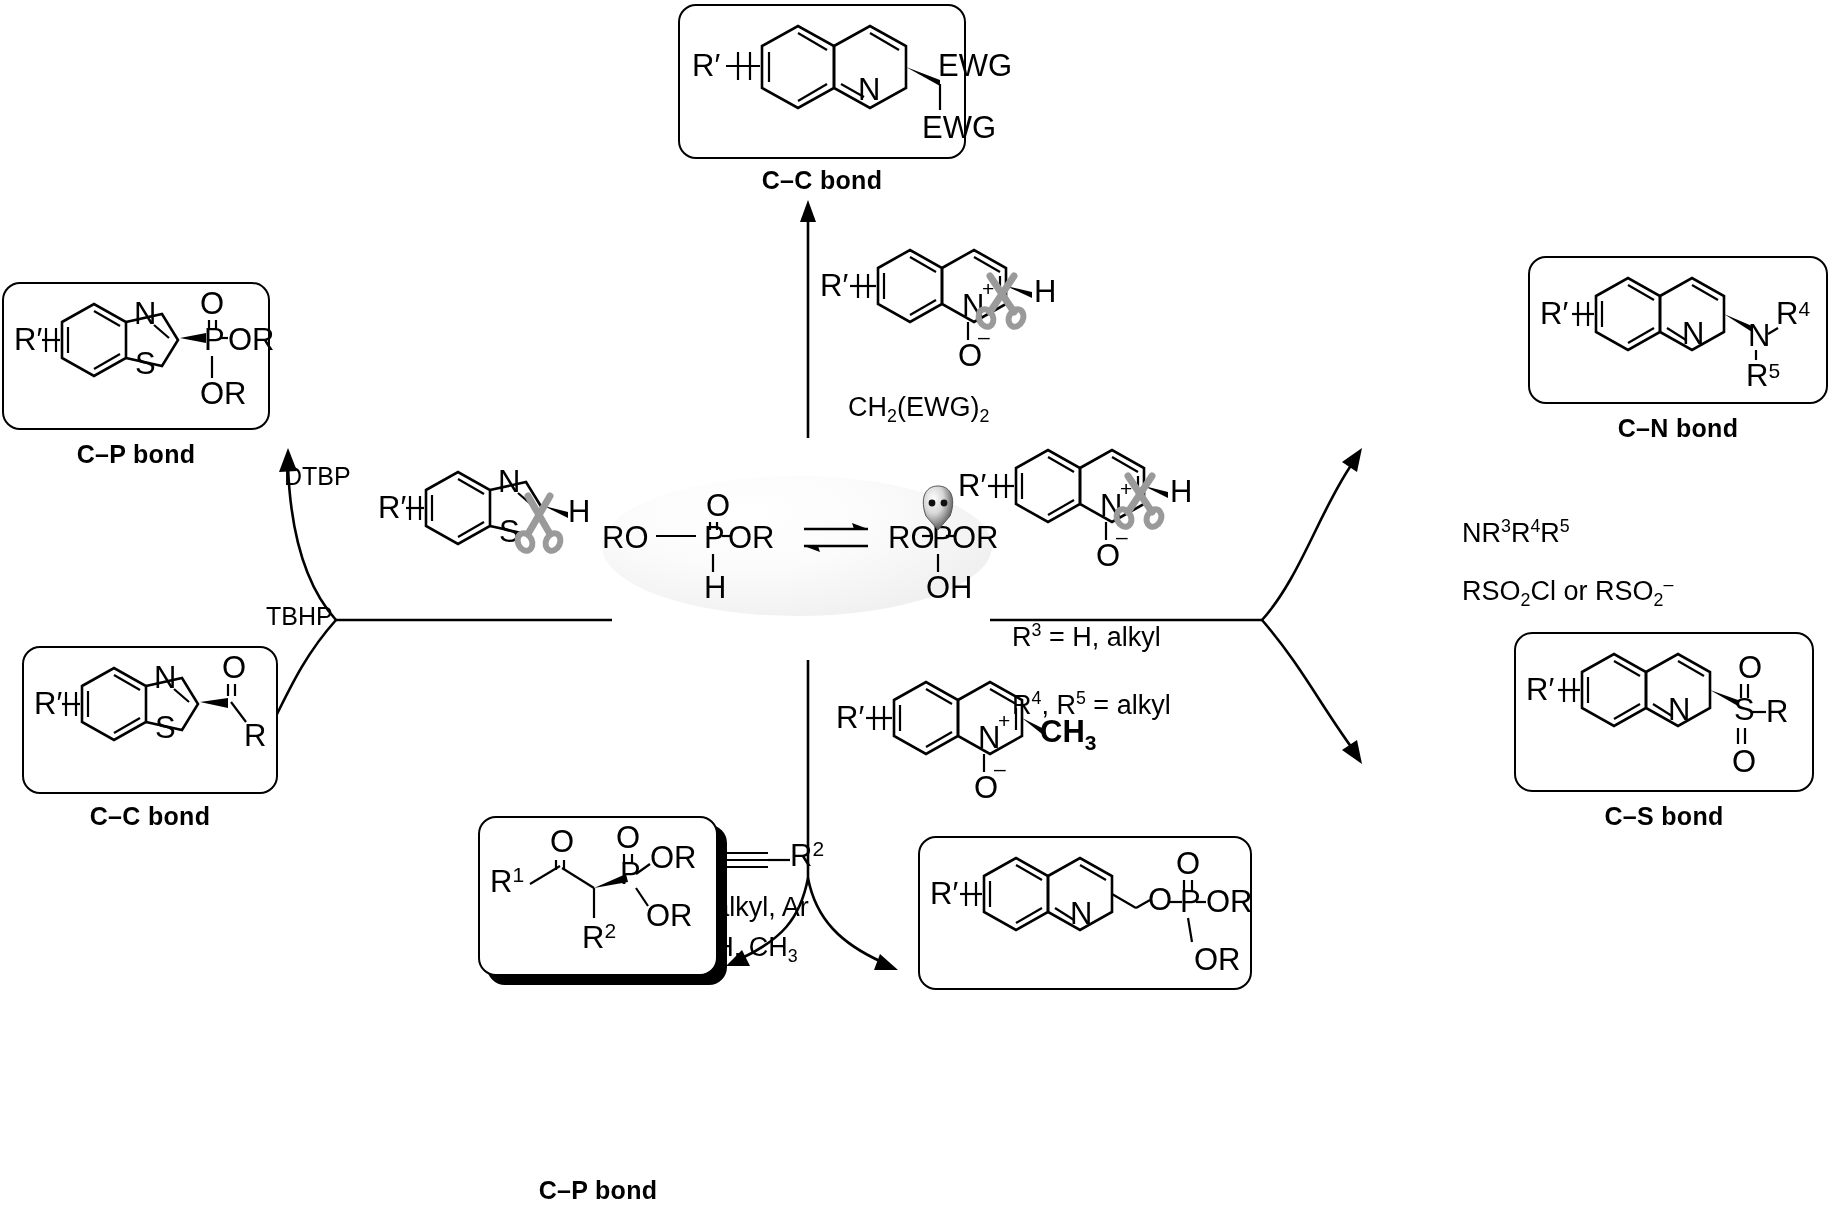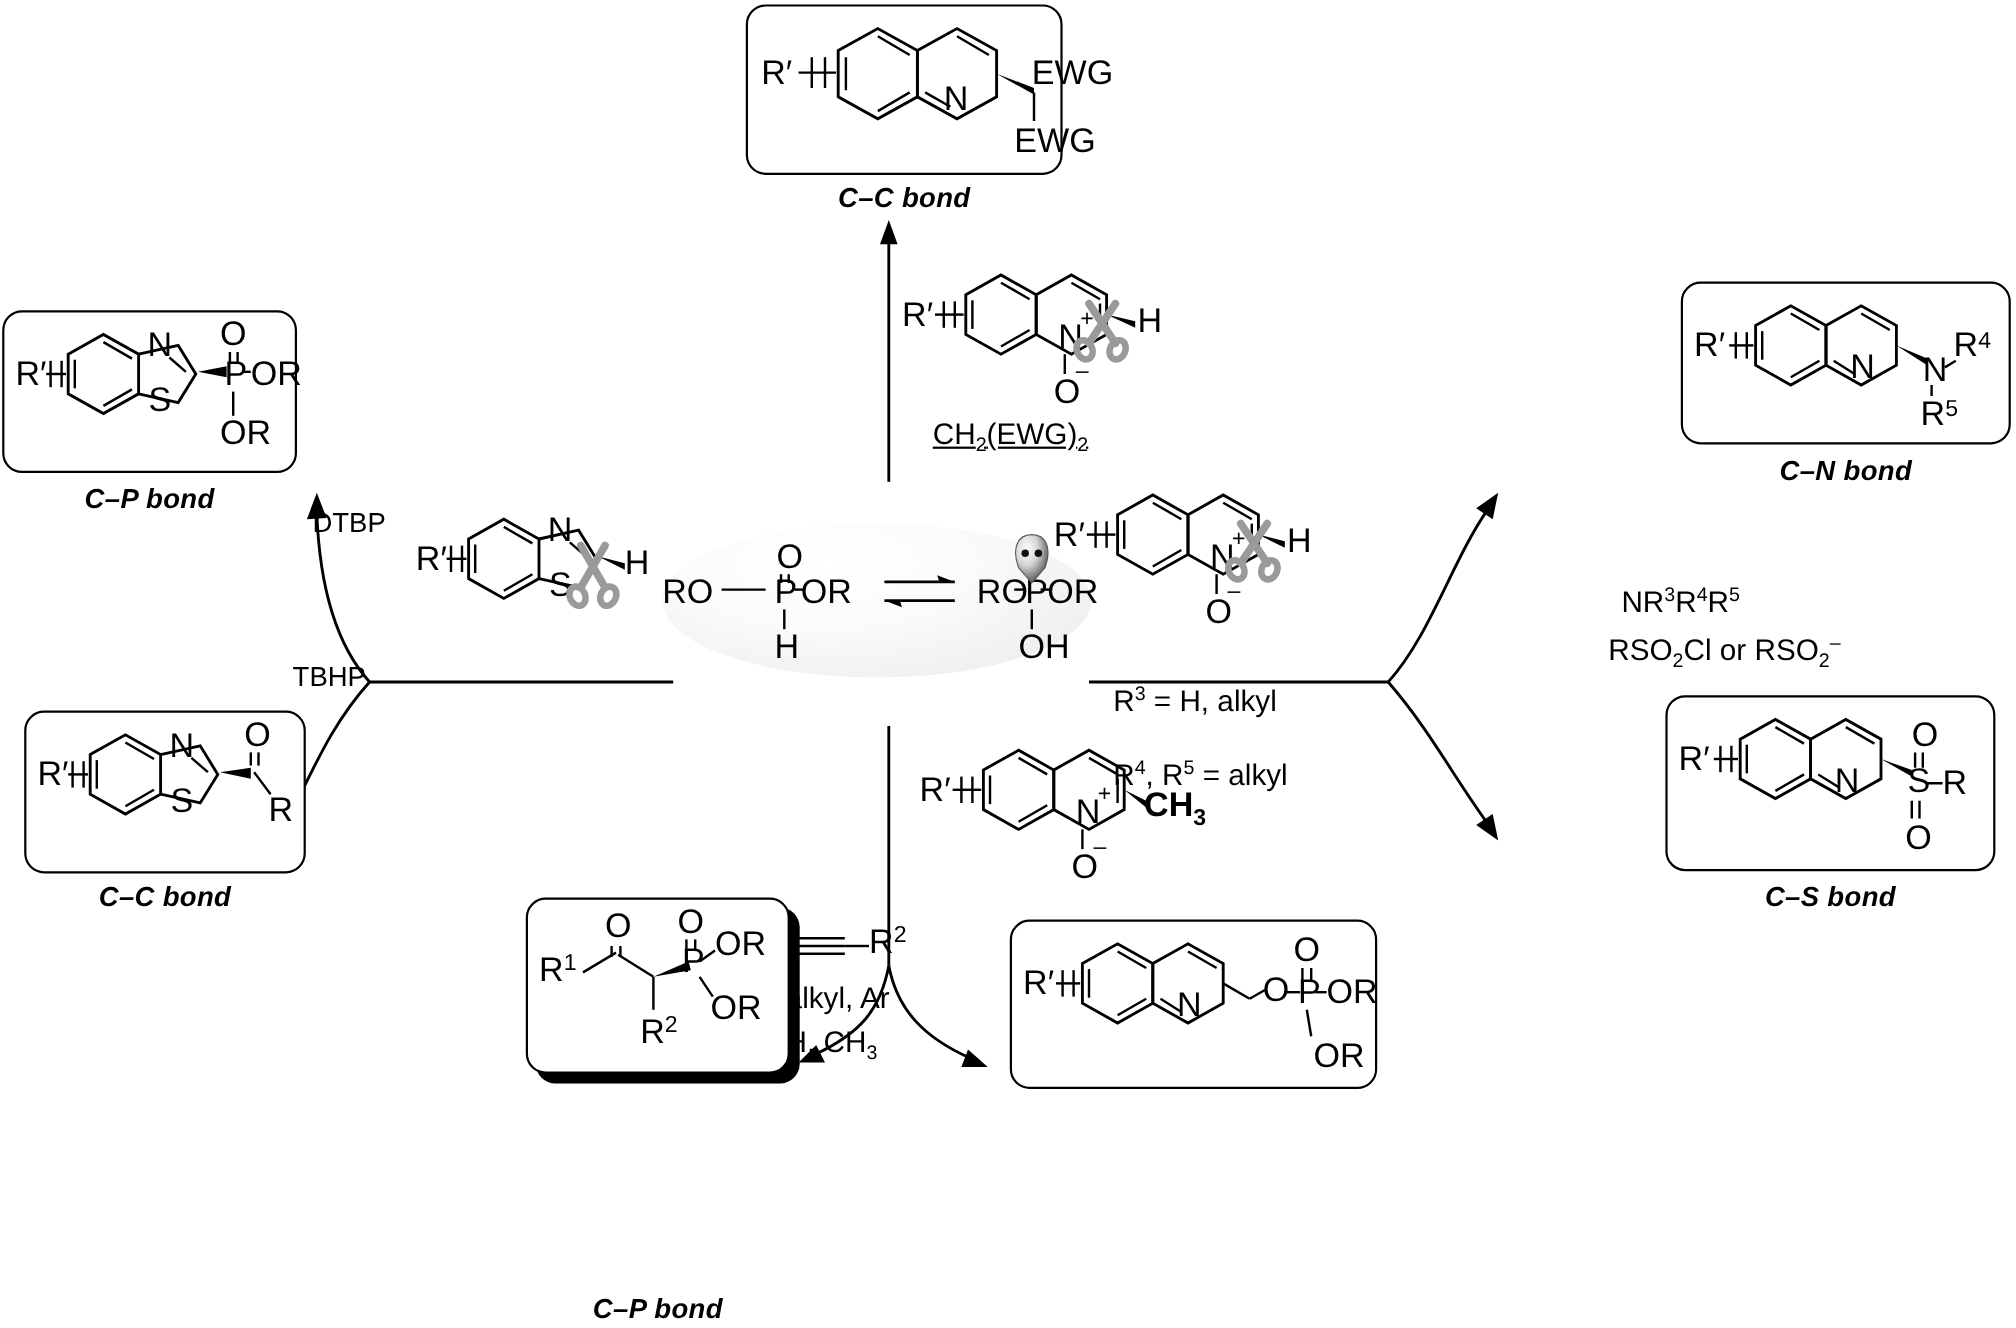"C–C bond" .cap { font-style: italic -> none }
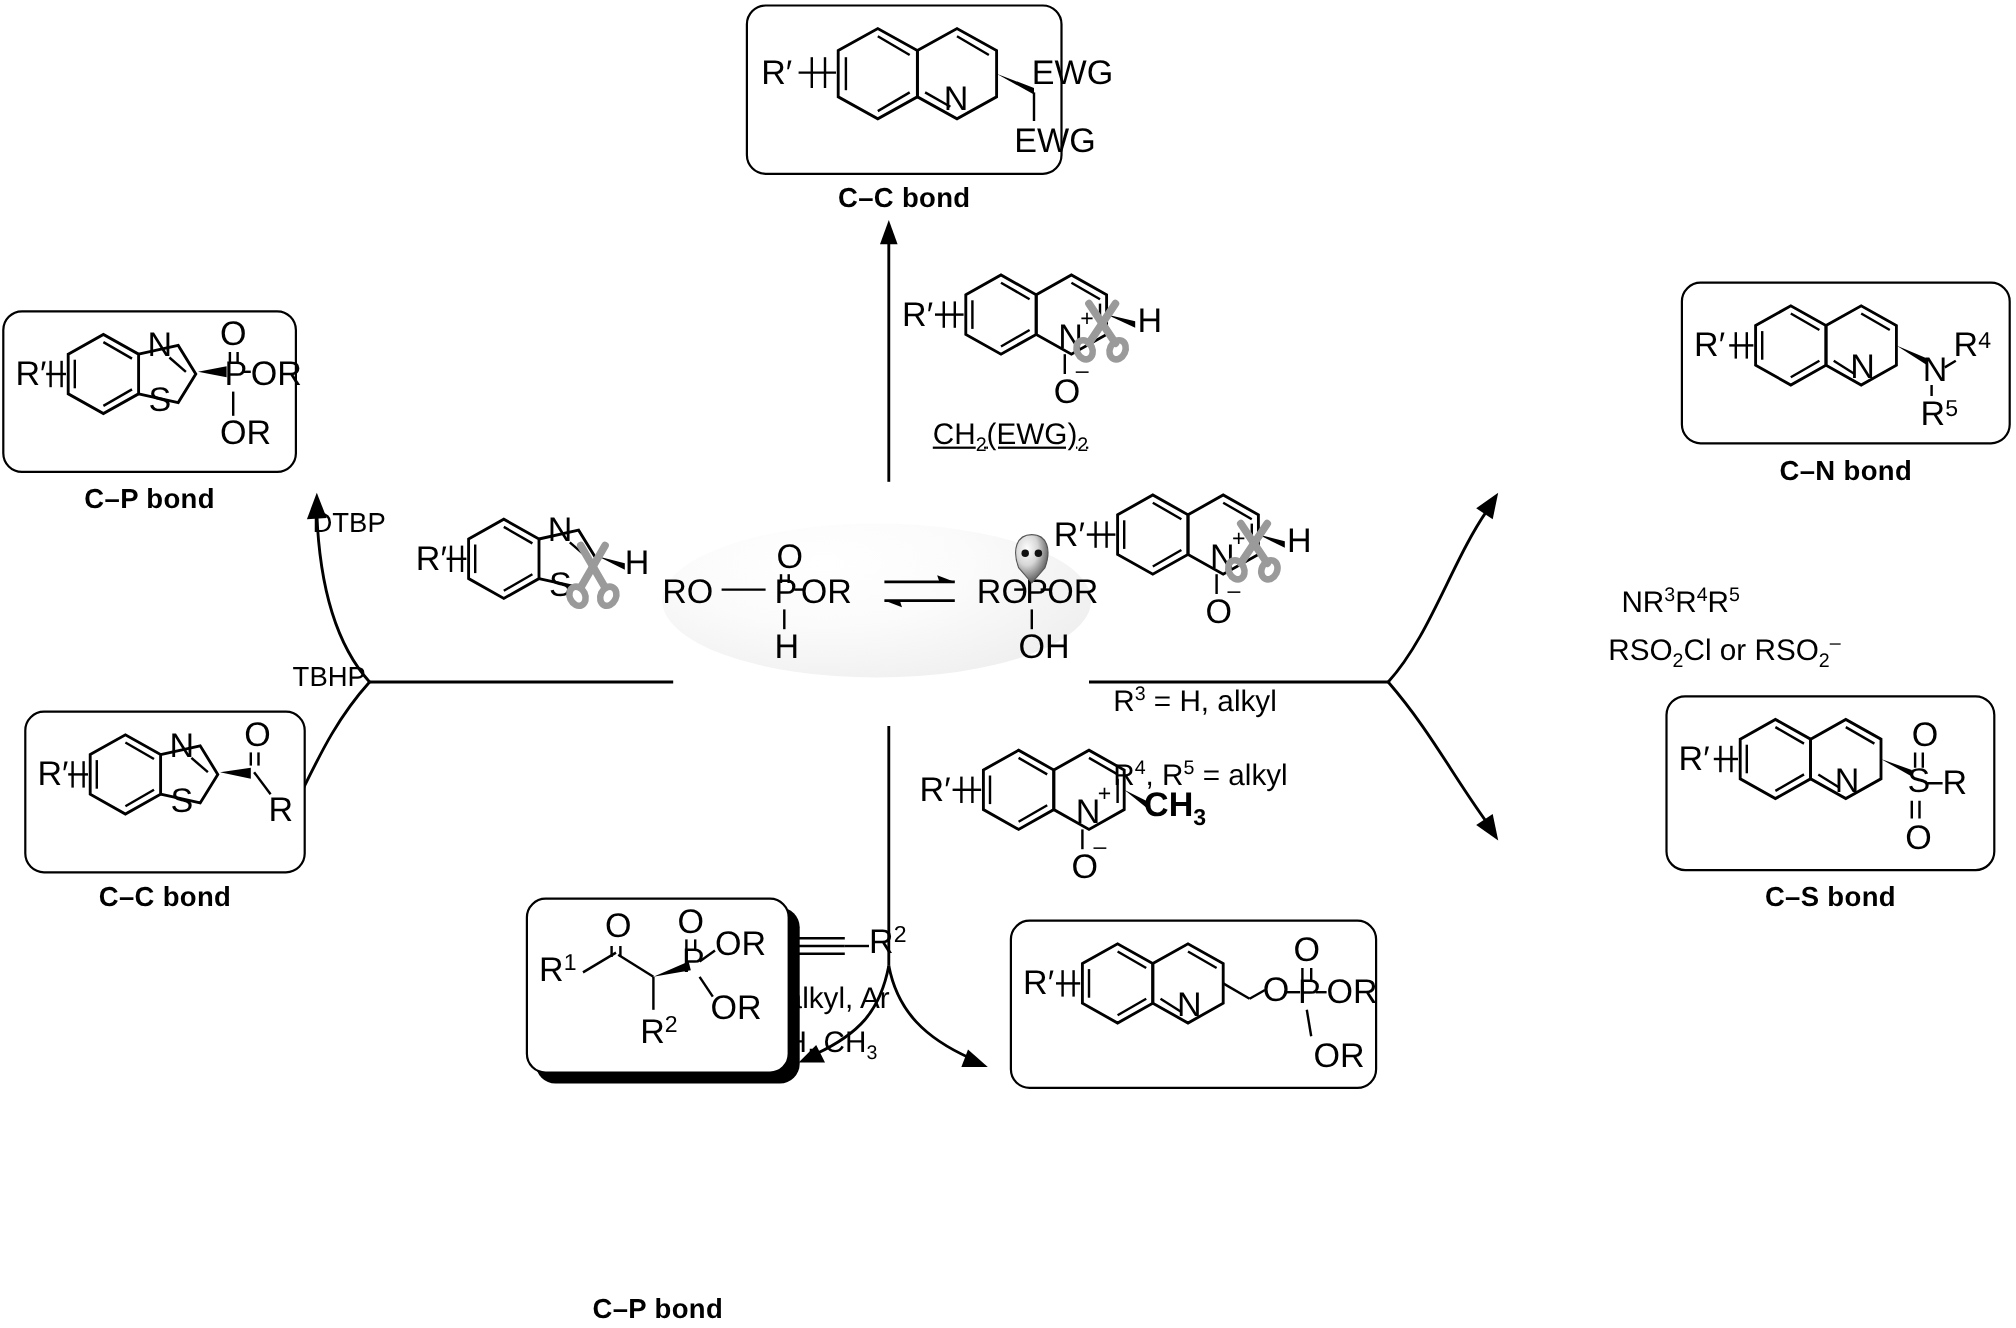"CH2(EWG)2" div.lbl { text-decoration: underline -> none; top: 380px -> 392px }
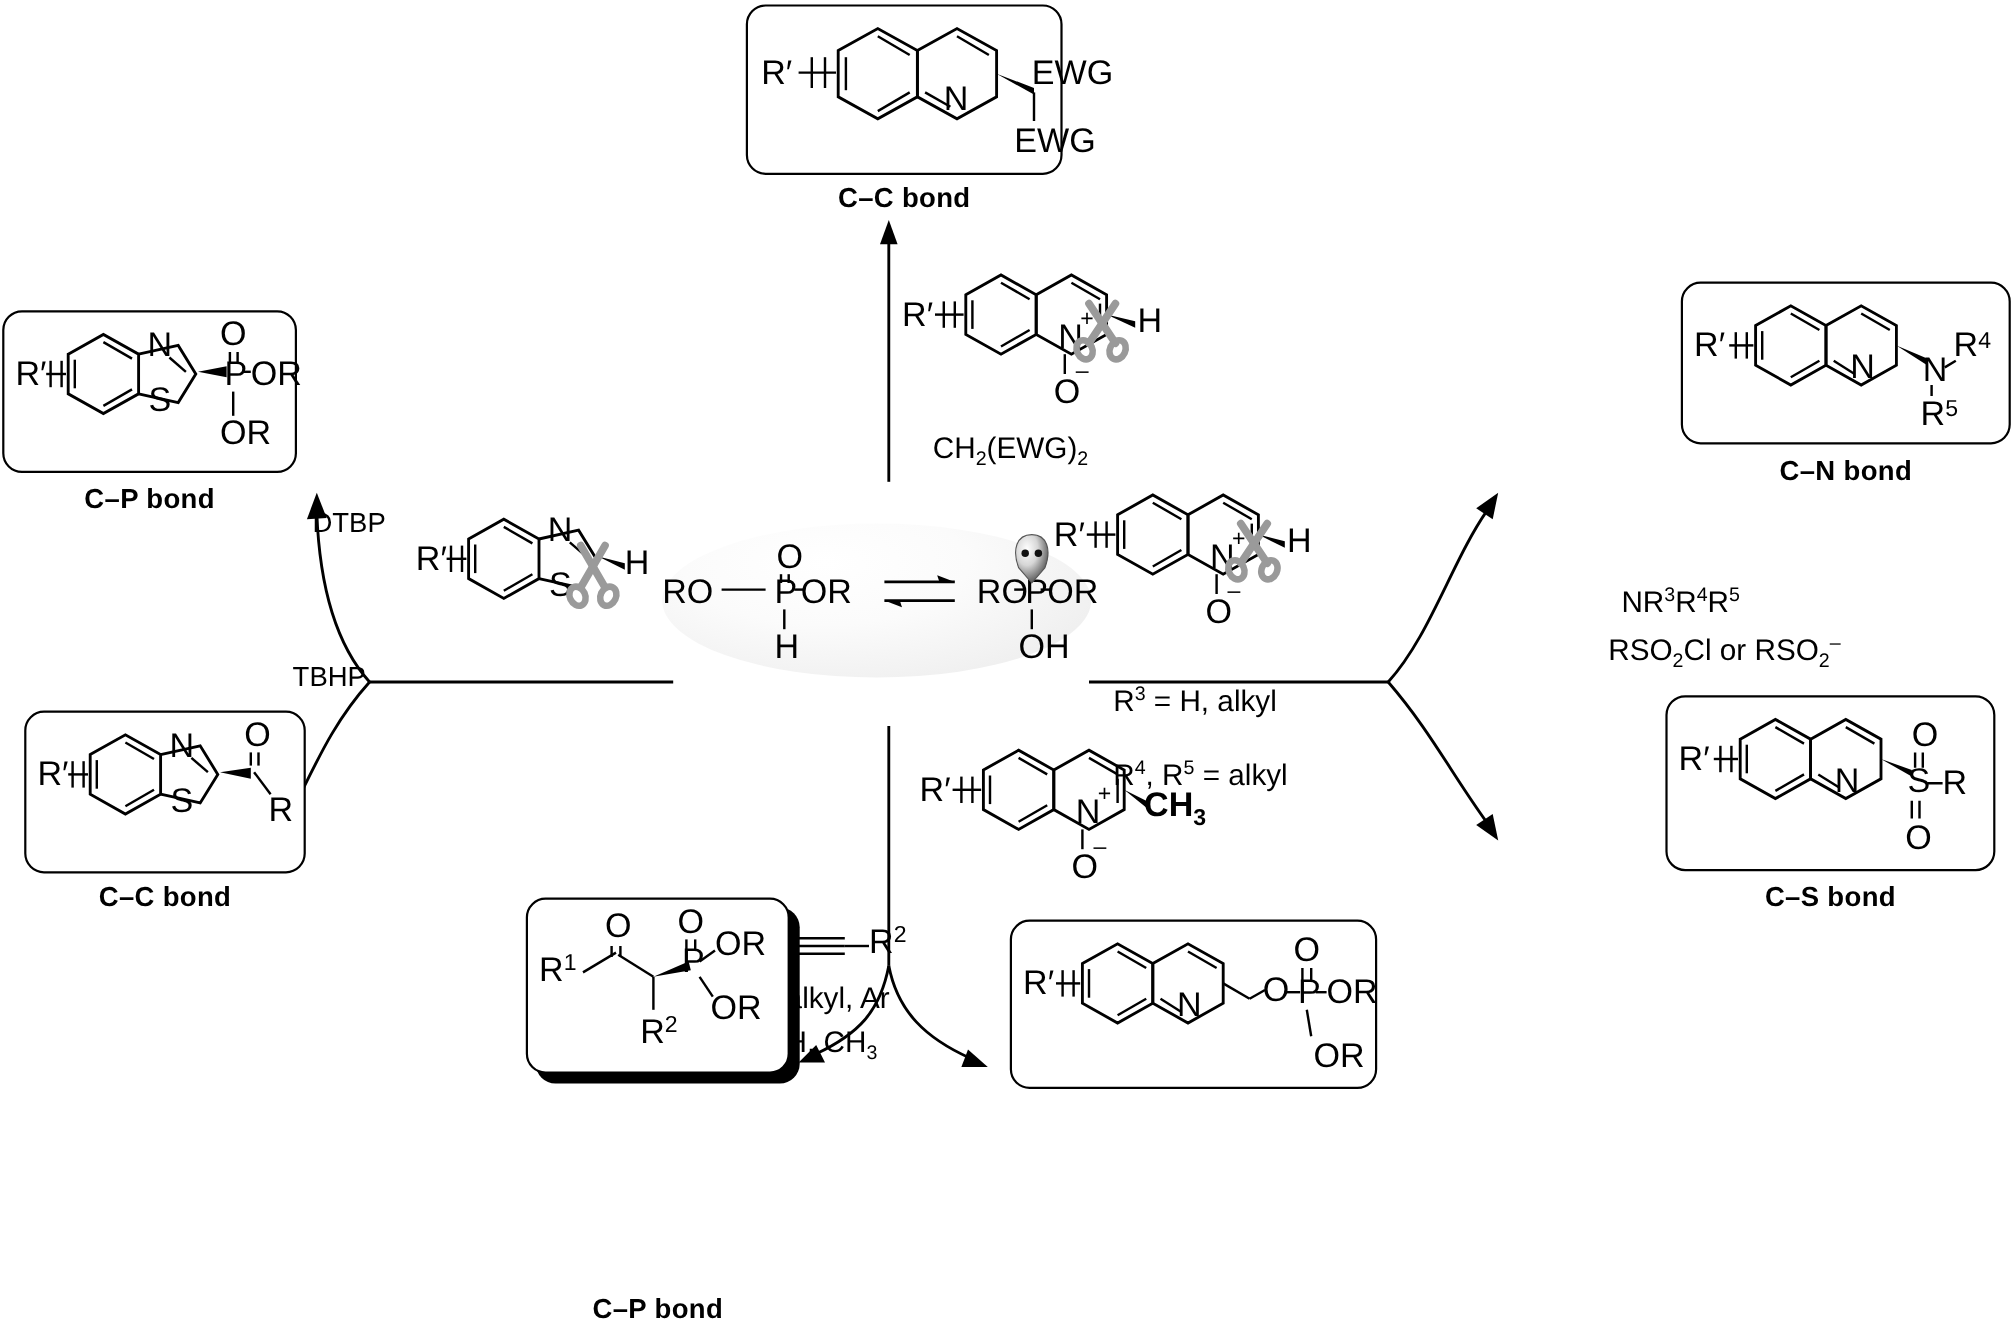"NR3R4R5" div.lbl { margin-left: 12px -> none; top: 530px -> 516px }
